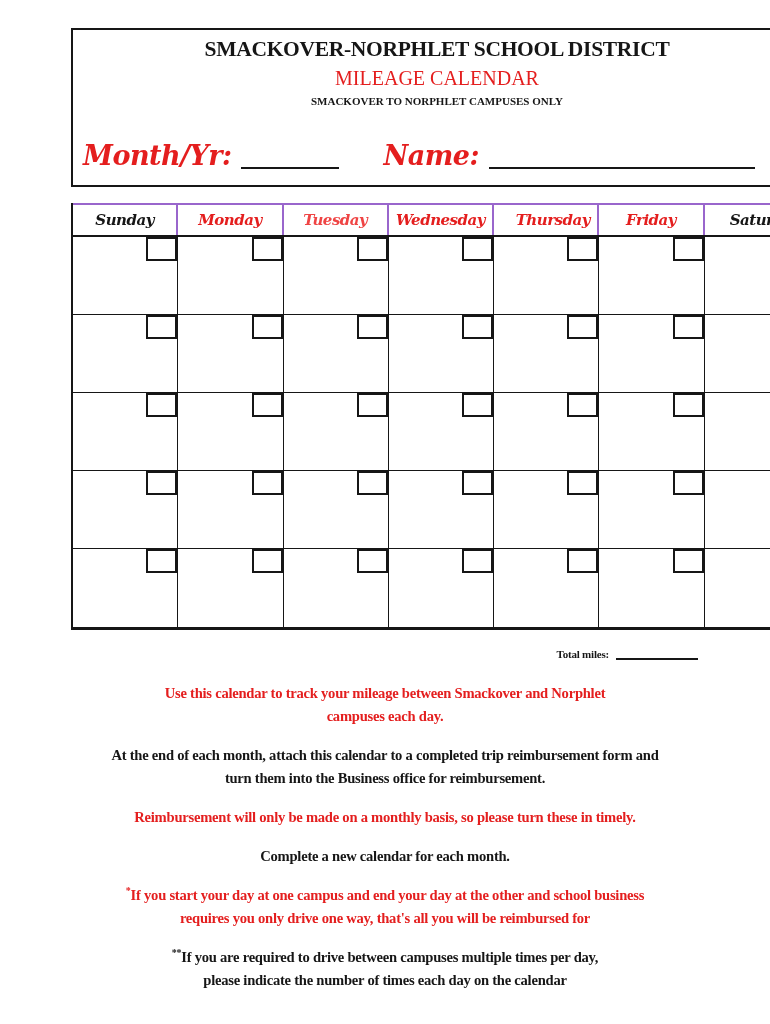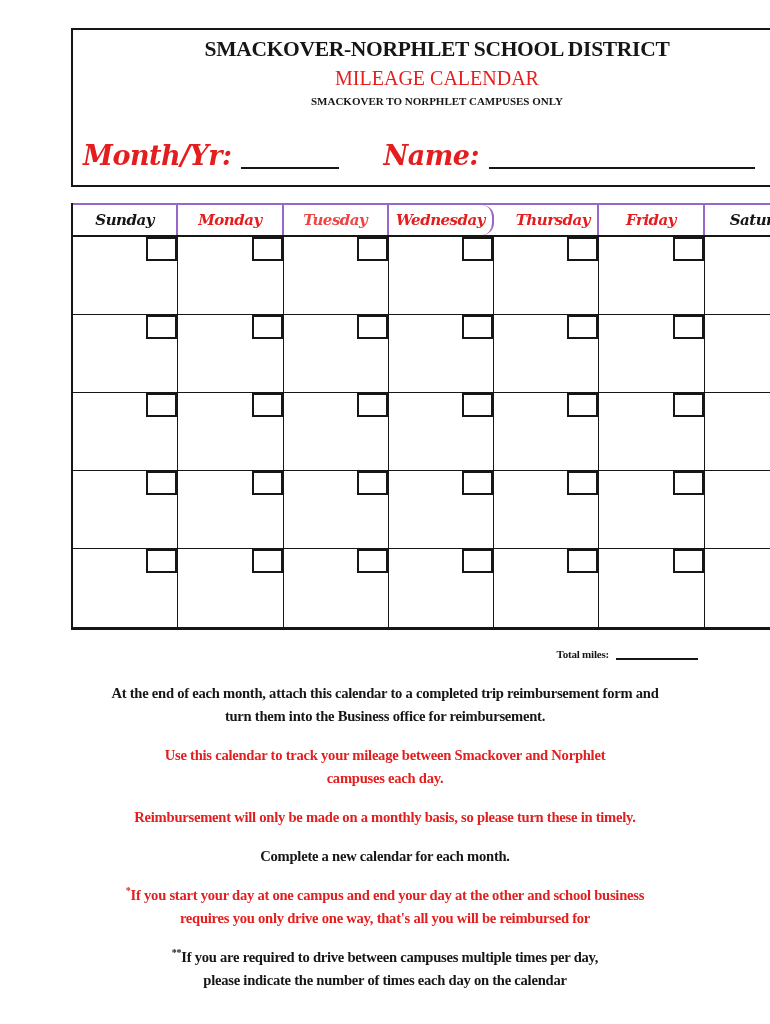"Wednesday" div.day { border-radius: 12px -> none }
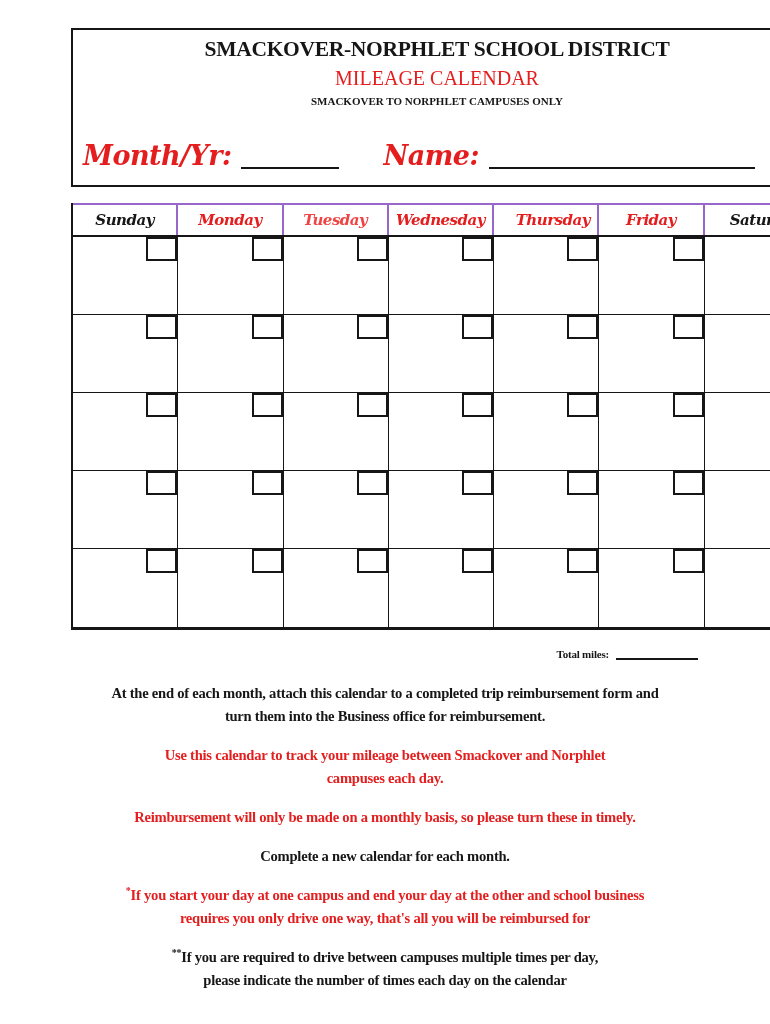"At the end of each" div.para { order: before "Use this calendar to track" -> after "Use this calendar to track" }
